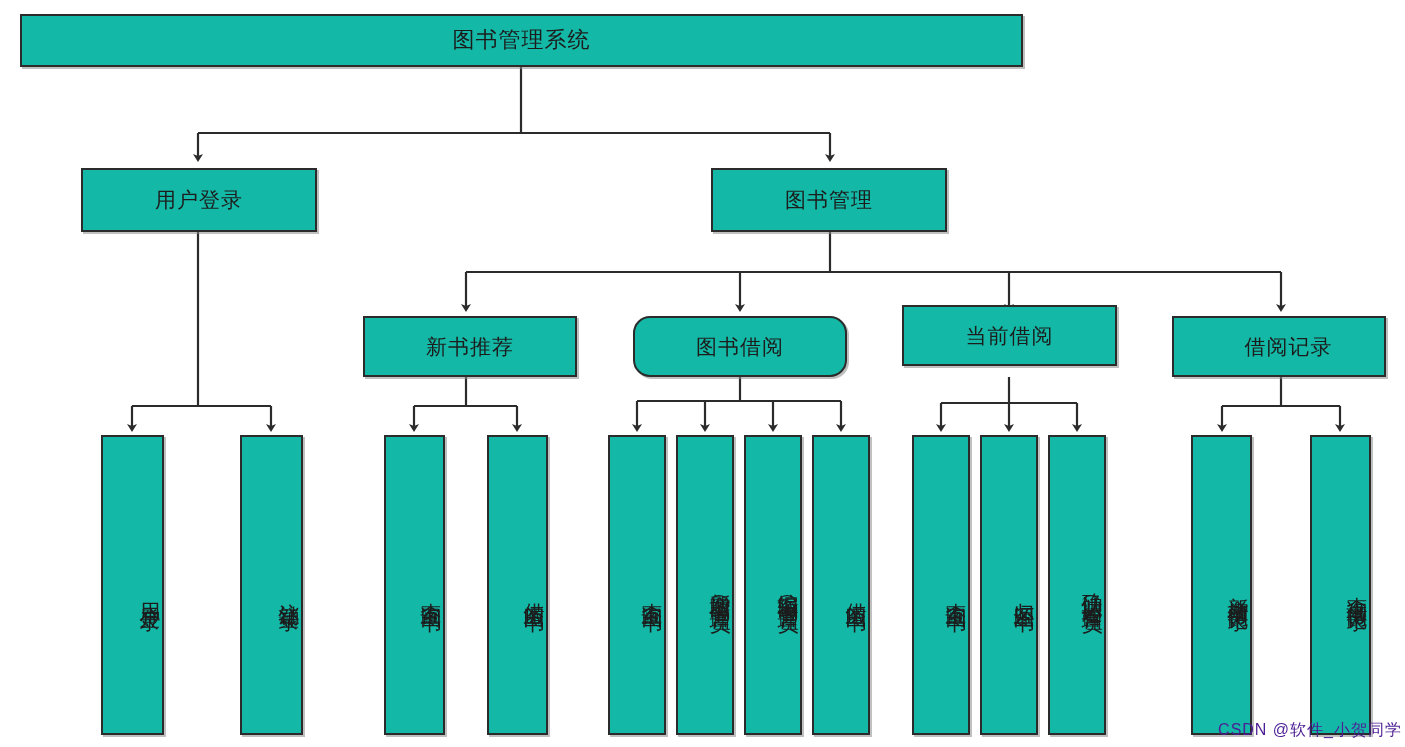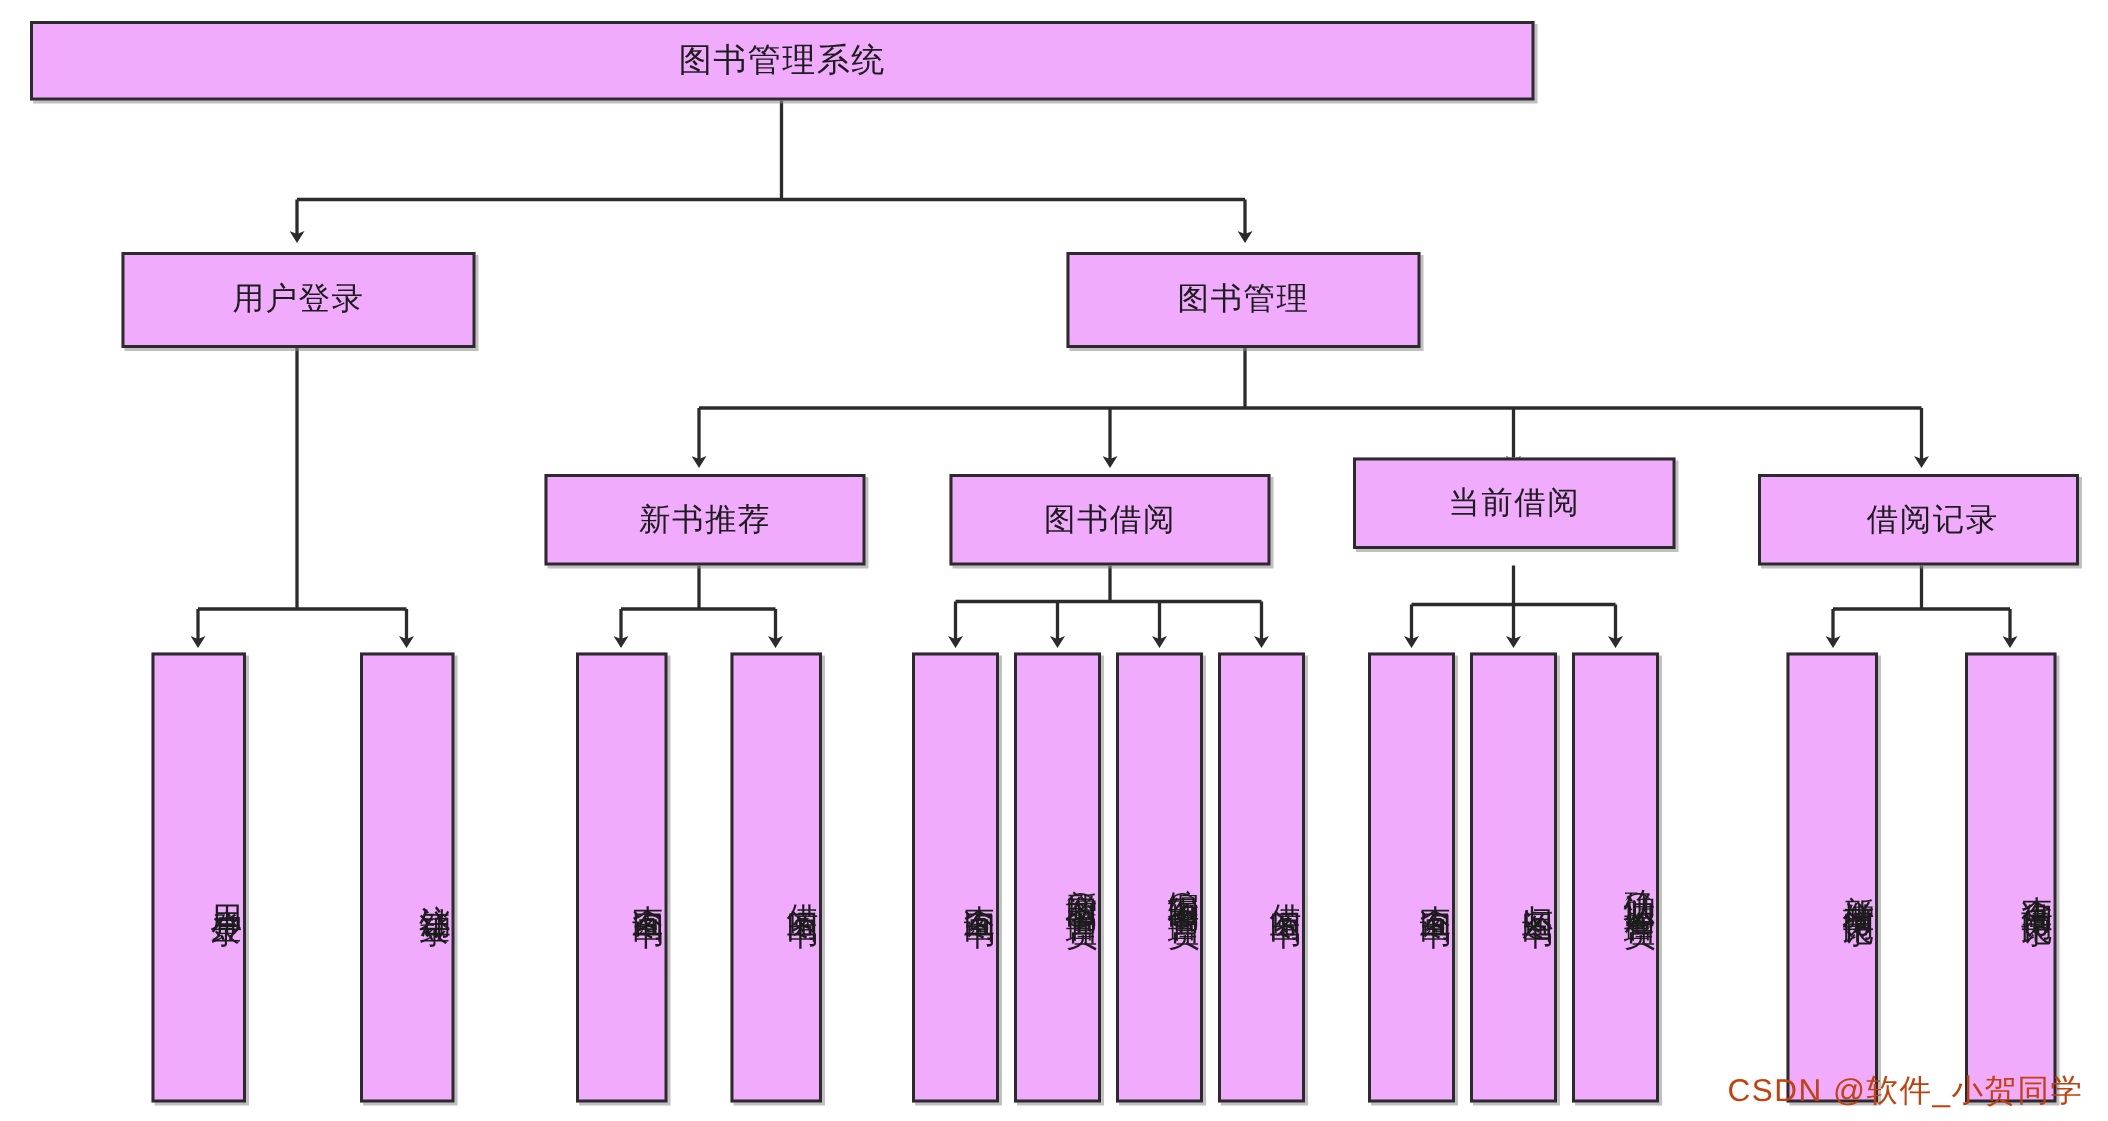"图书管理系统" .node { background: #f0abfc -> #14b8a6 }
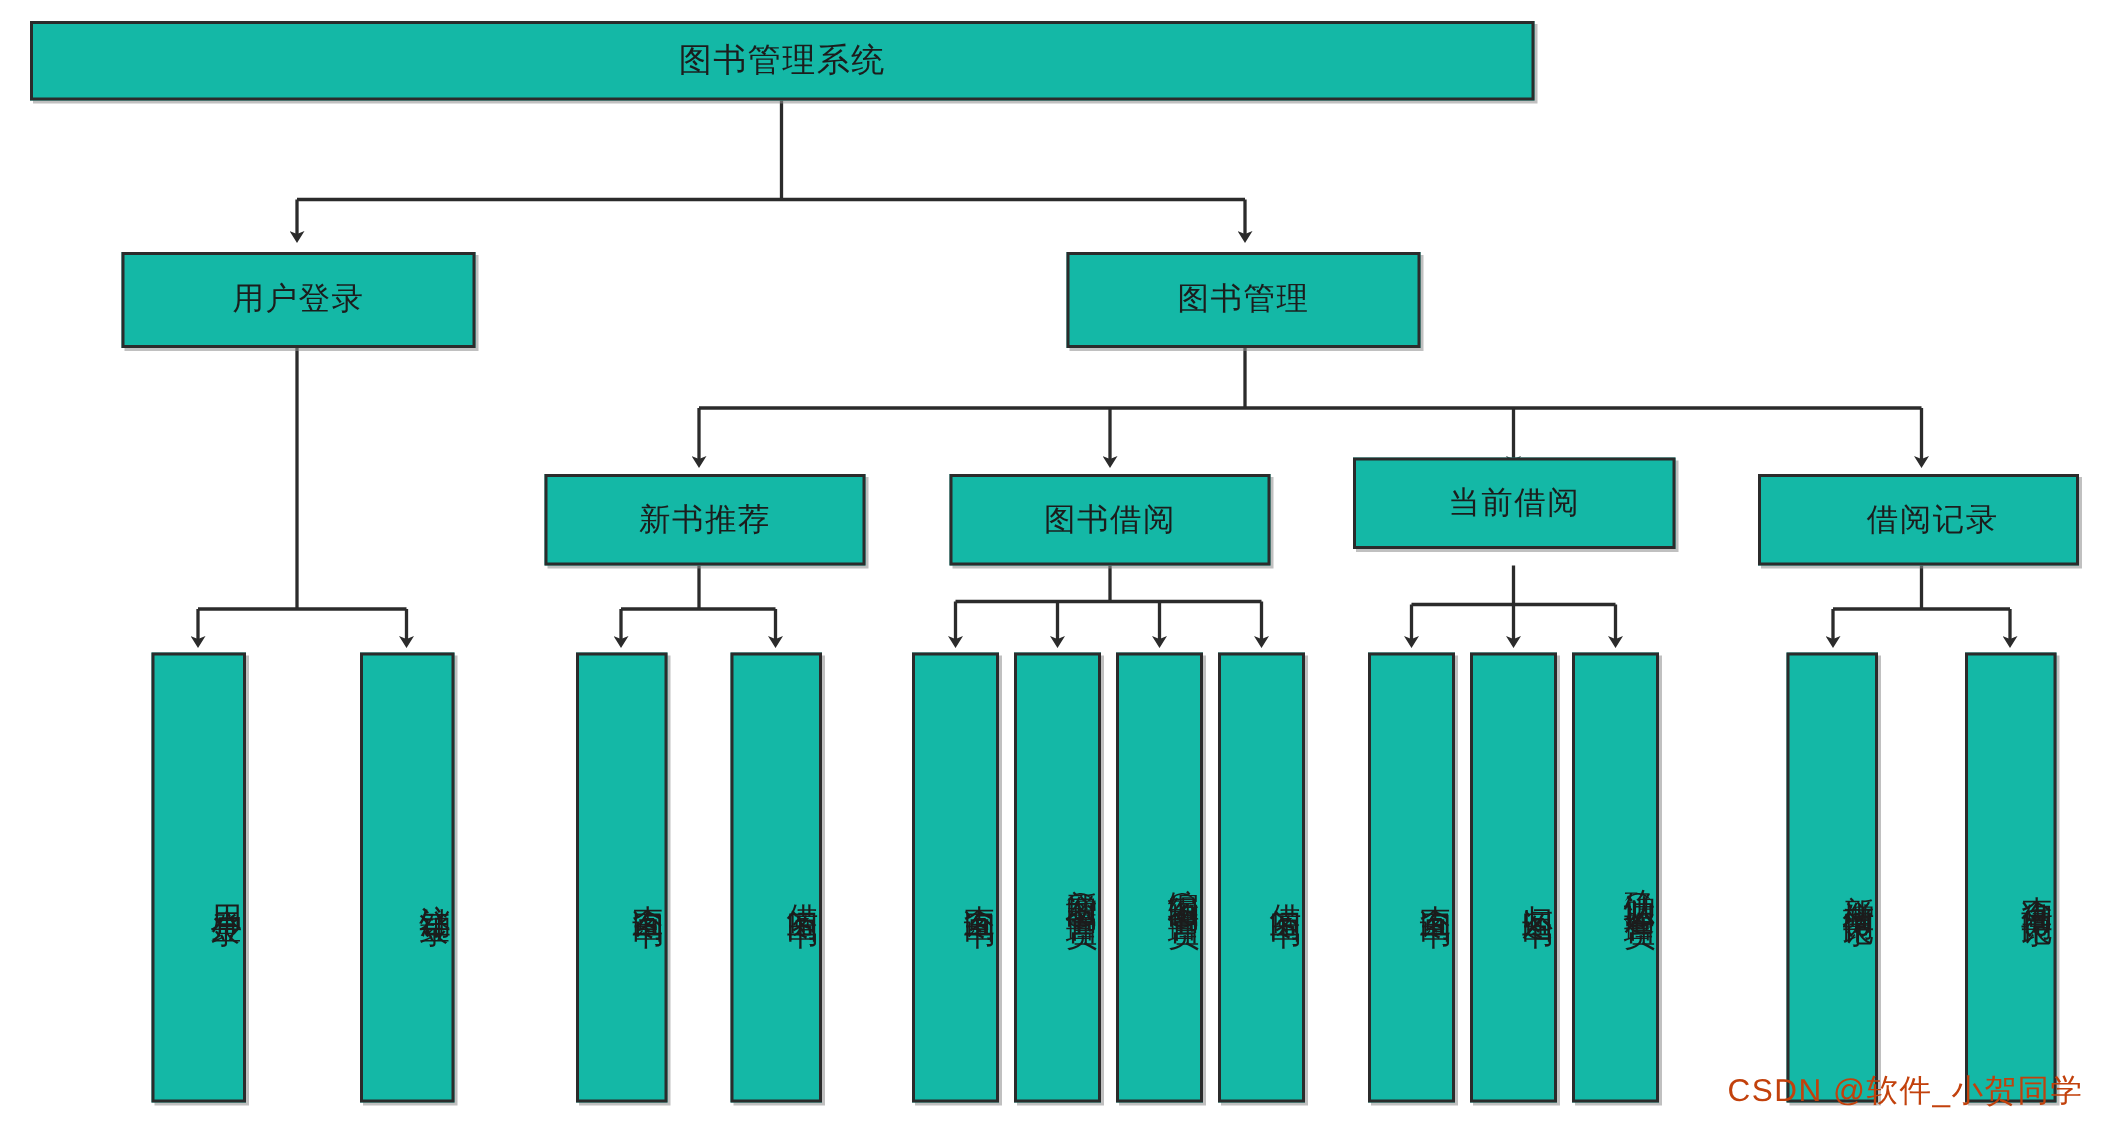"图书借阅" div.node { border-radius: none -> 17px }
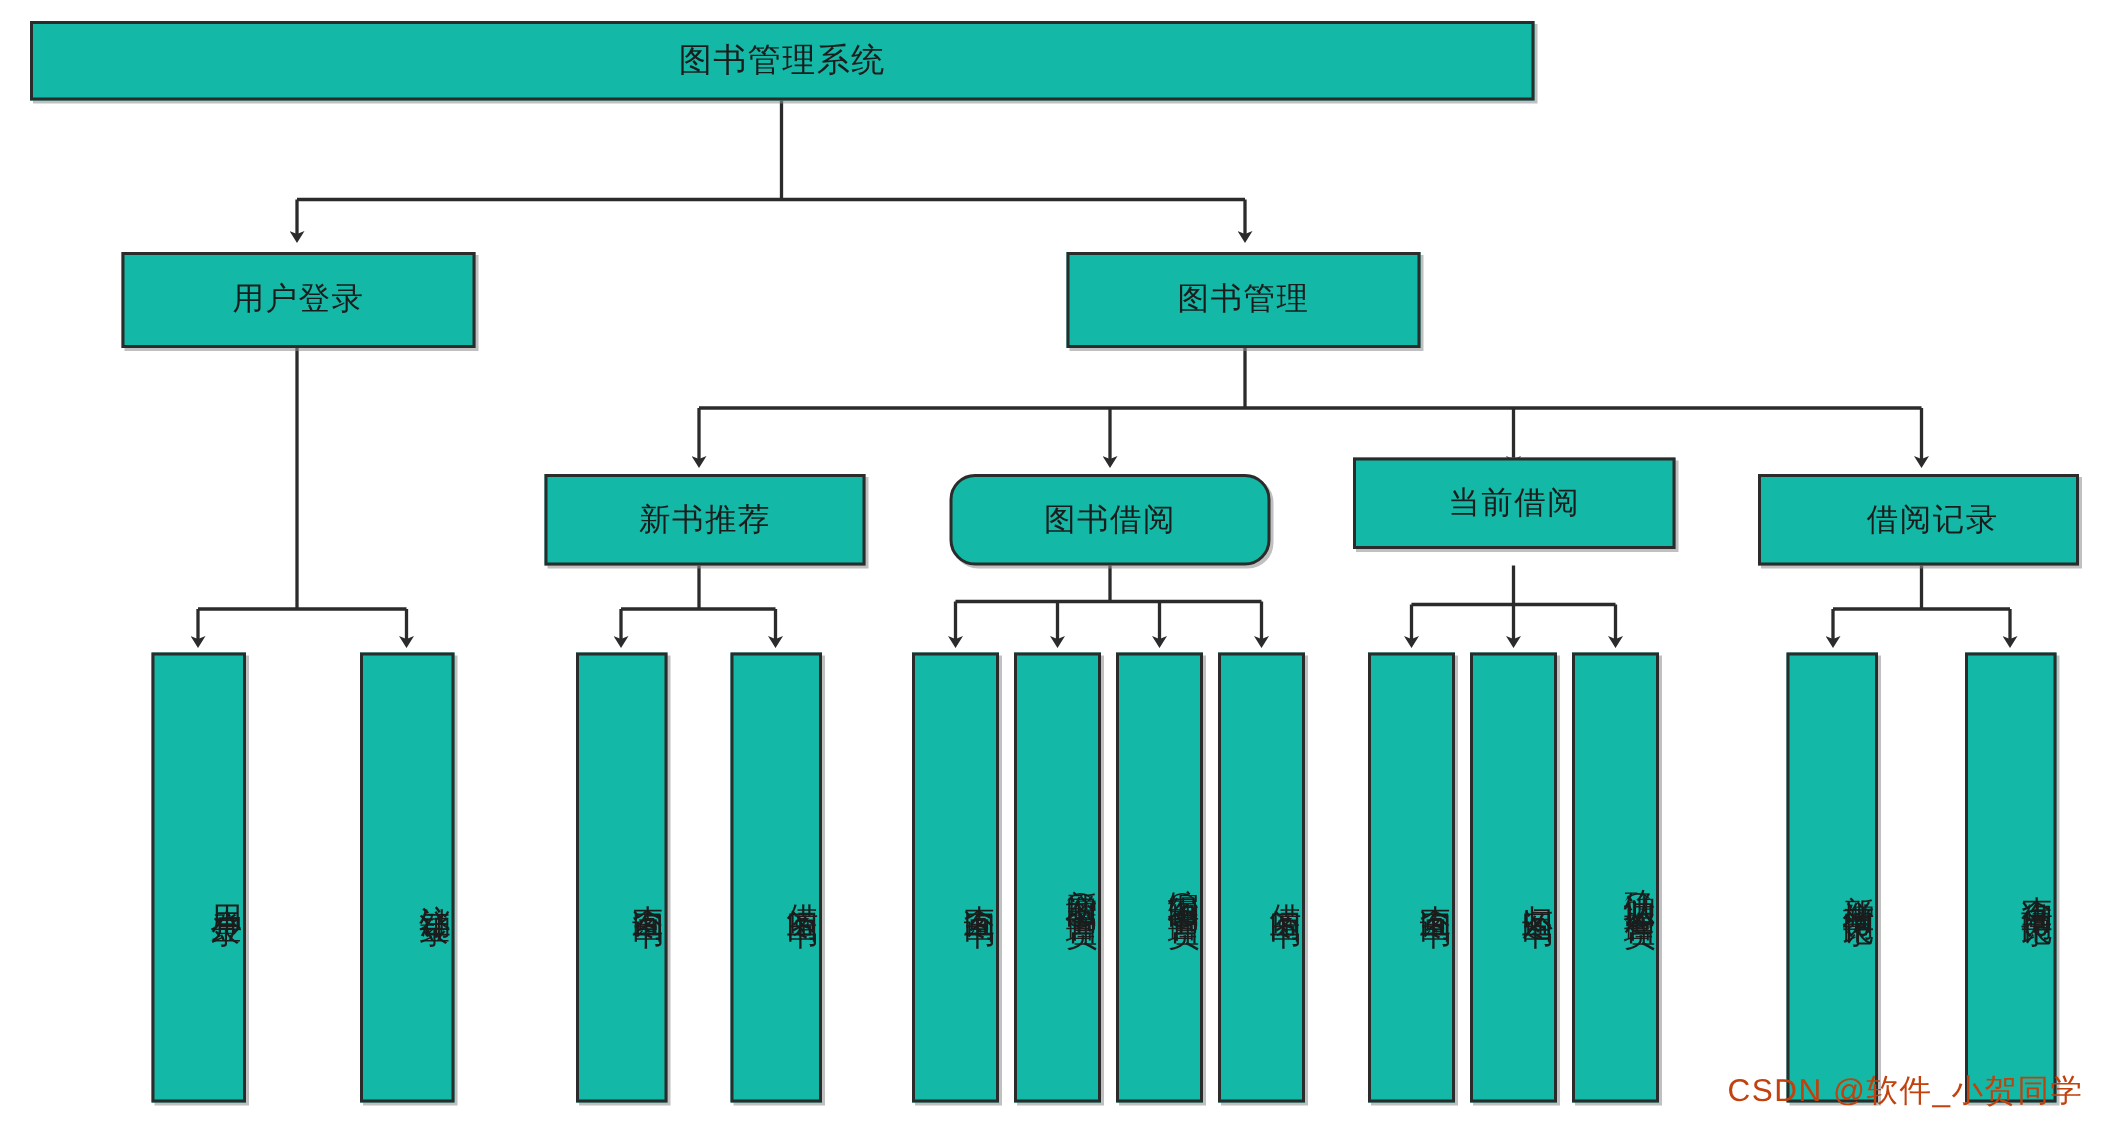"CSDN @软件_小贺同学" .watermark { color: #c2410c -> #4c1d95; font-size: 21px -> 16px; right: 16px -> 3px }
